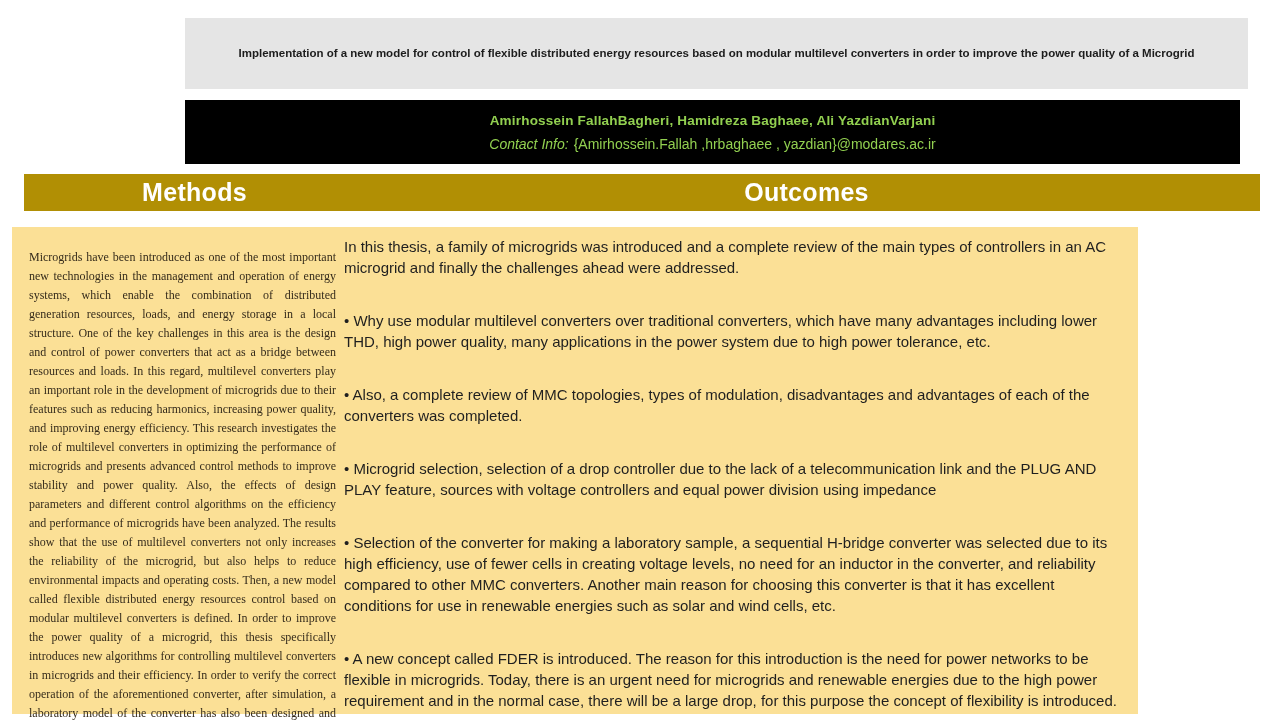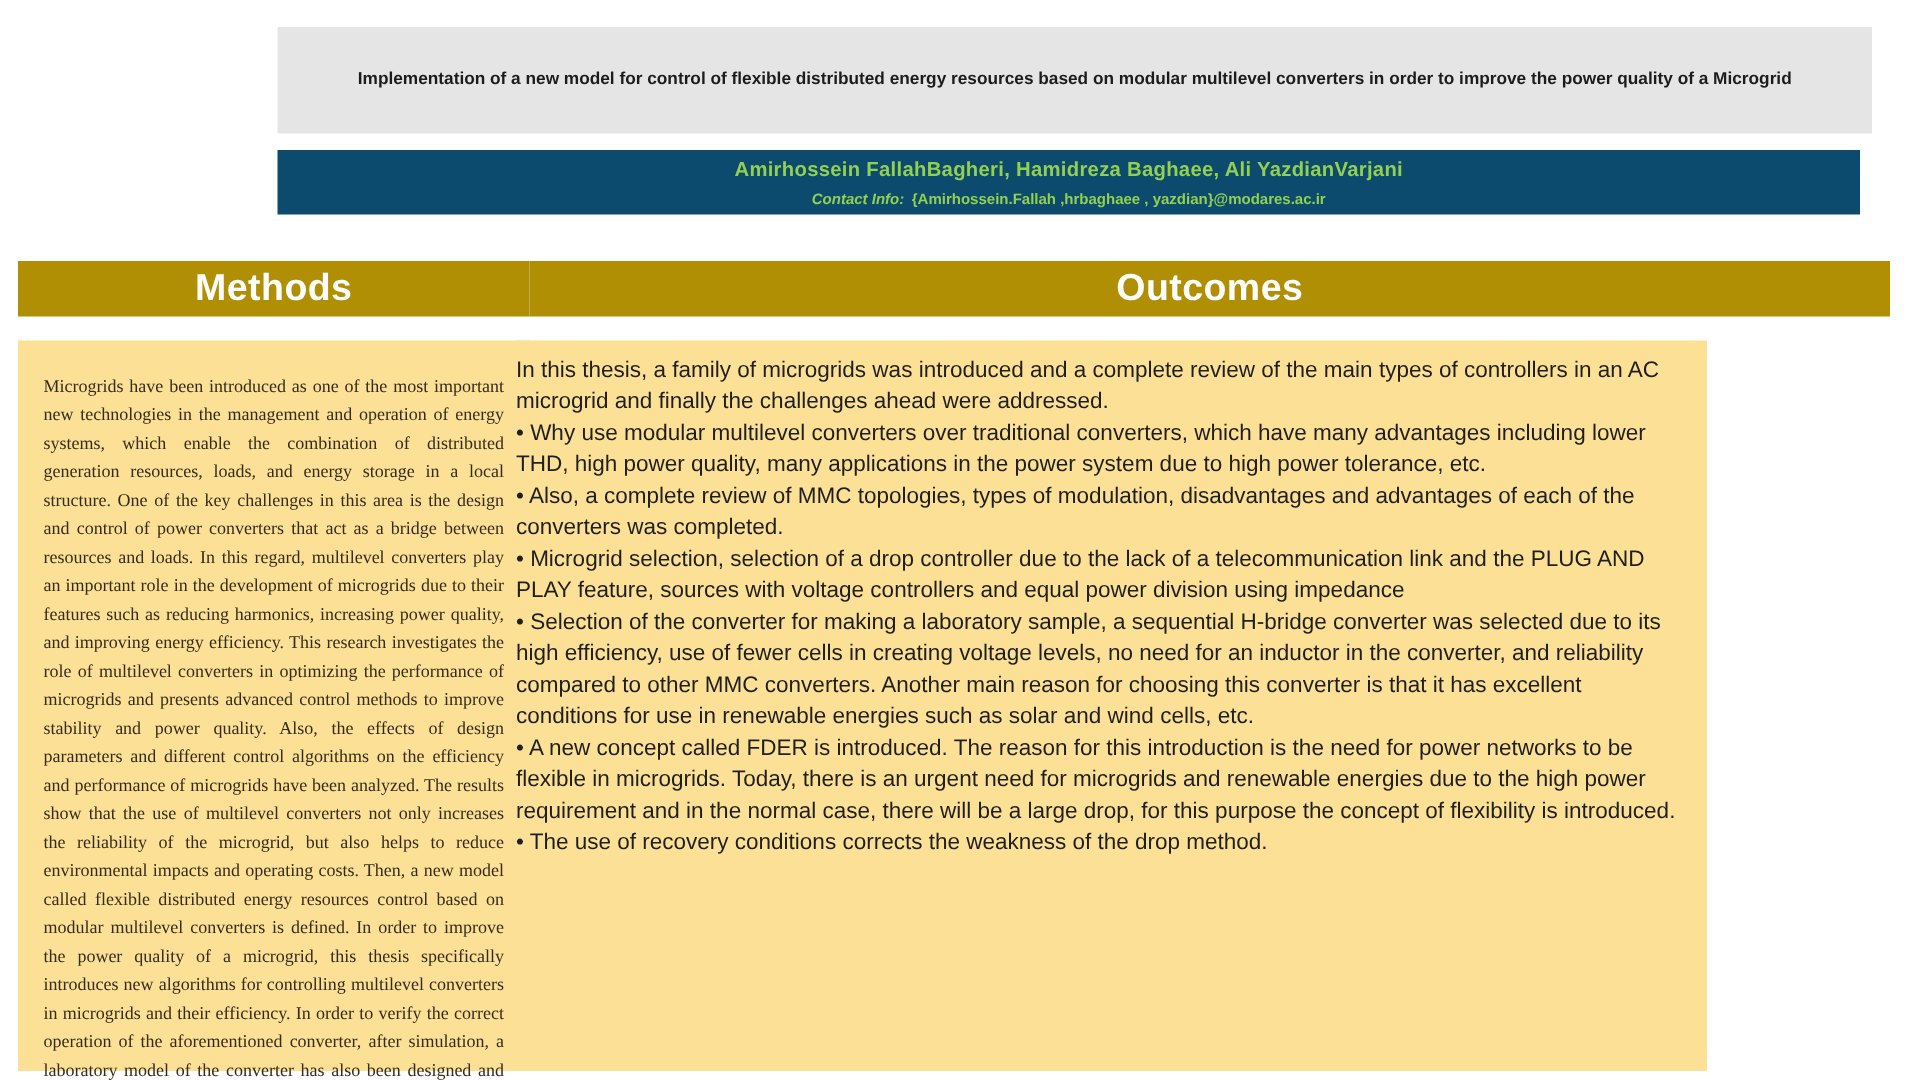"Amirhossein FallahBagheri, Hamidreza" .authors-banner { background: #0c4a6e -> #000000; height: 43px -> 64px }
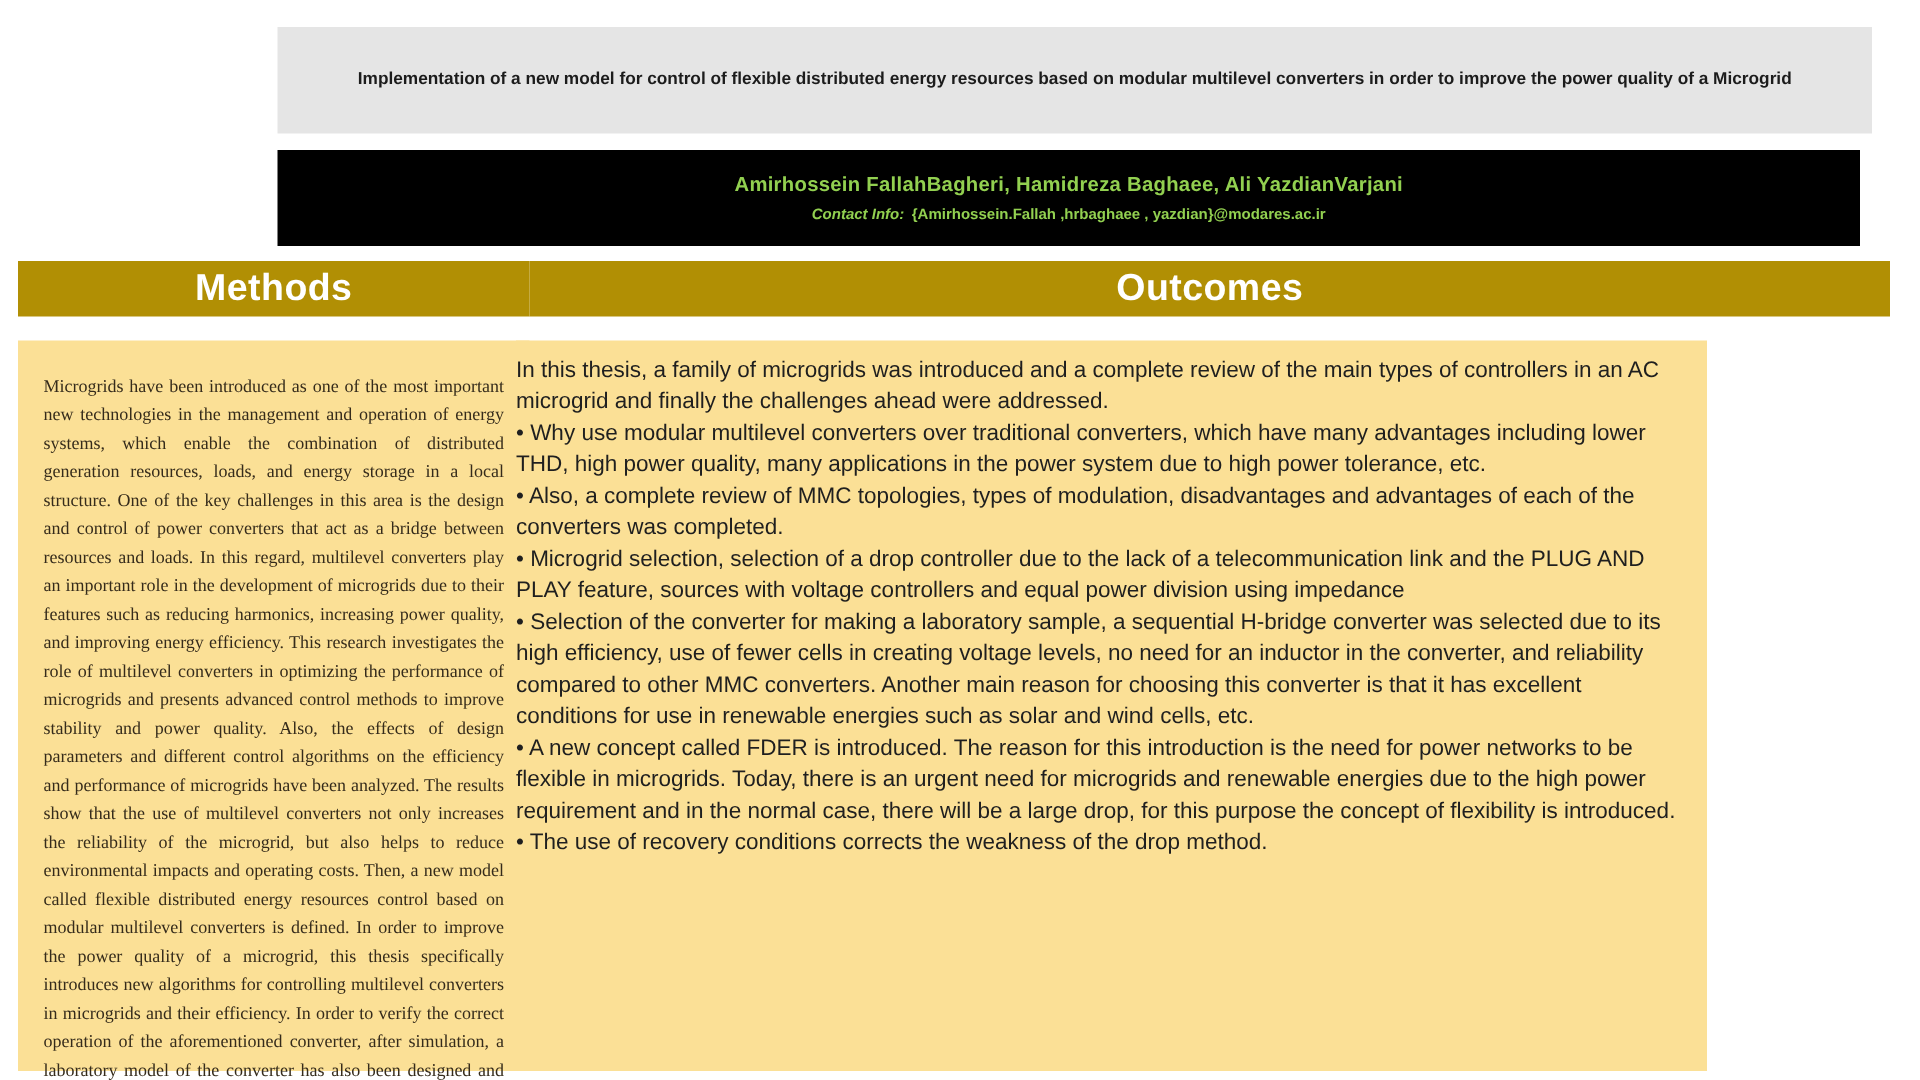"Contact Info: {Amirhossein.Fallah" .authors-banner .contact { font-size: 10px -> 14px; font-weight: bold -> normal }
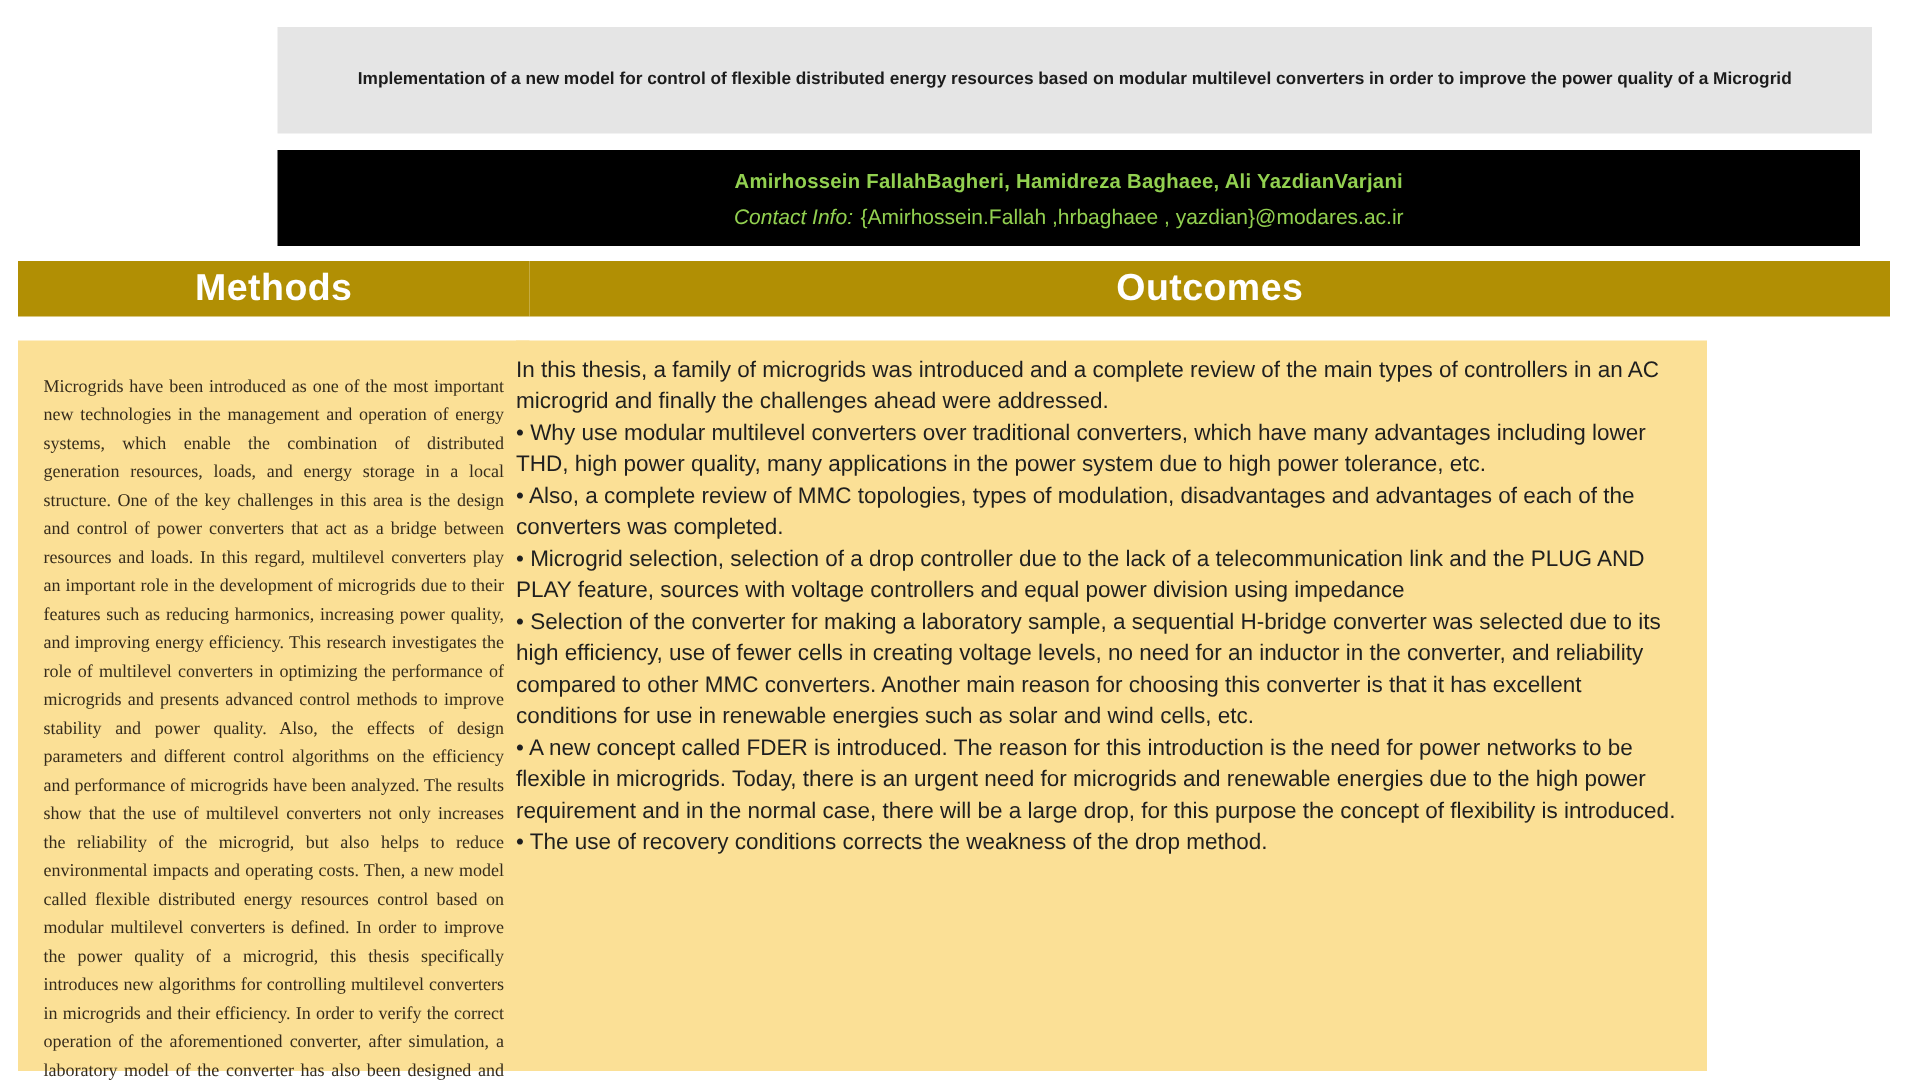"Methods" .methods-header { left: 12px -> 24px }
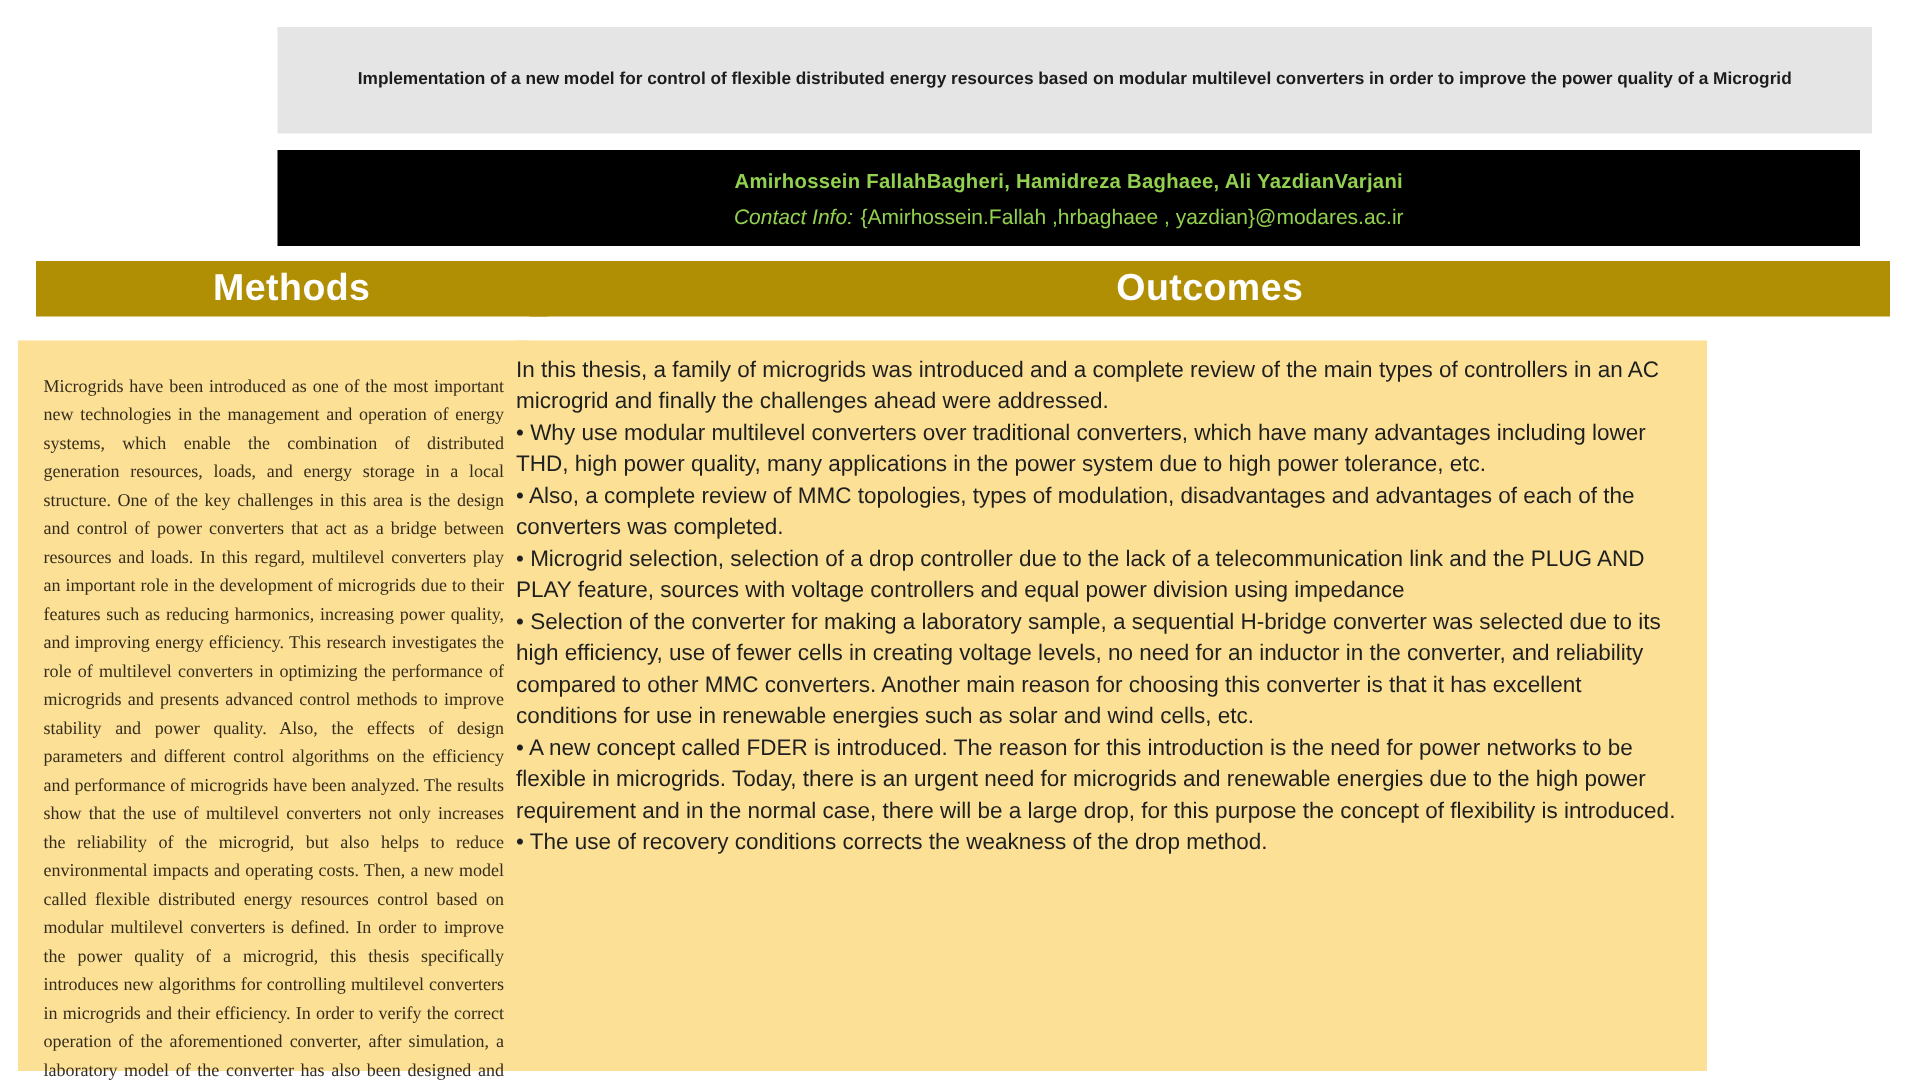"• Why use modular multilevel" .outcomes-panel p { margin-top: 0 -> 32px }
